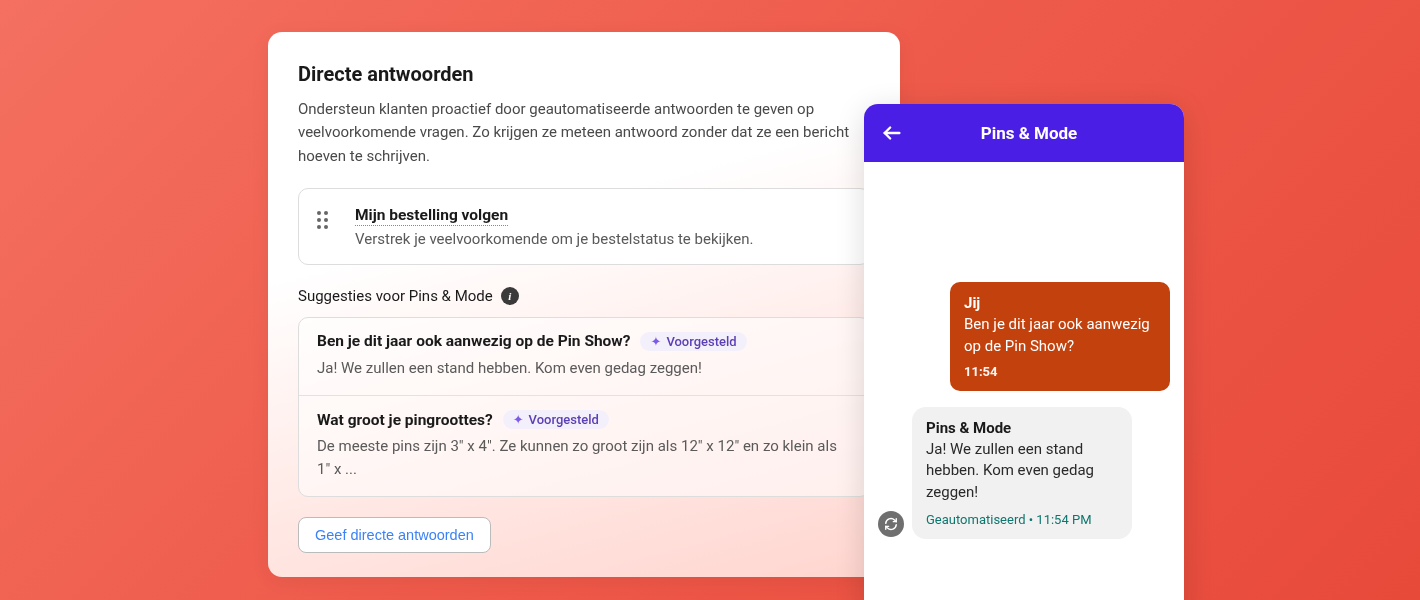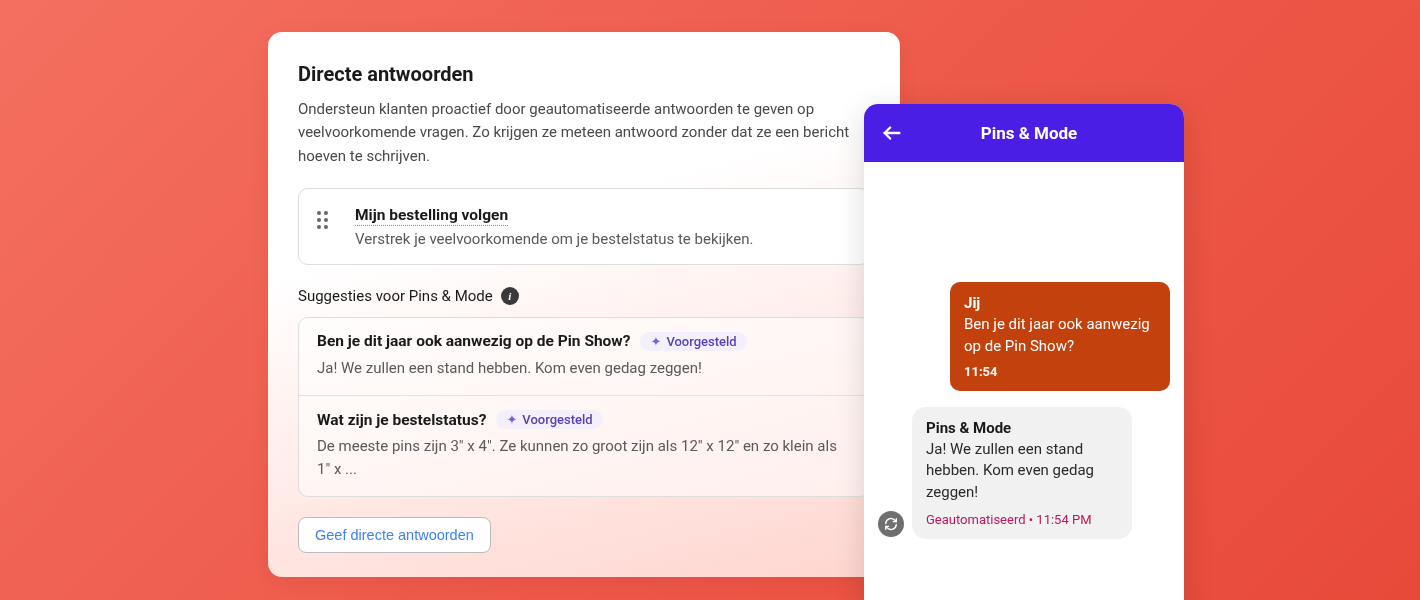"Wat zijn je bestelstatus?" span.suggest-q { text: zijn je bestelstatus -> groot je pingroottes }
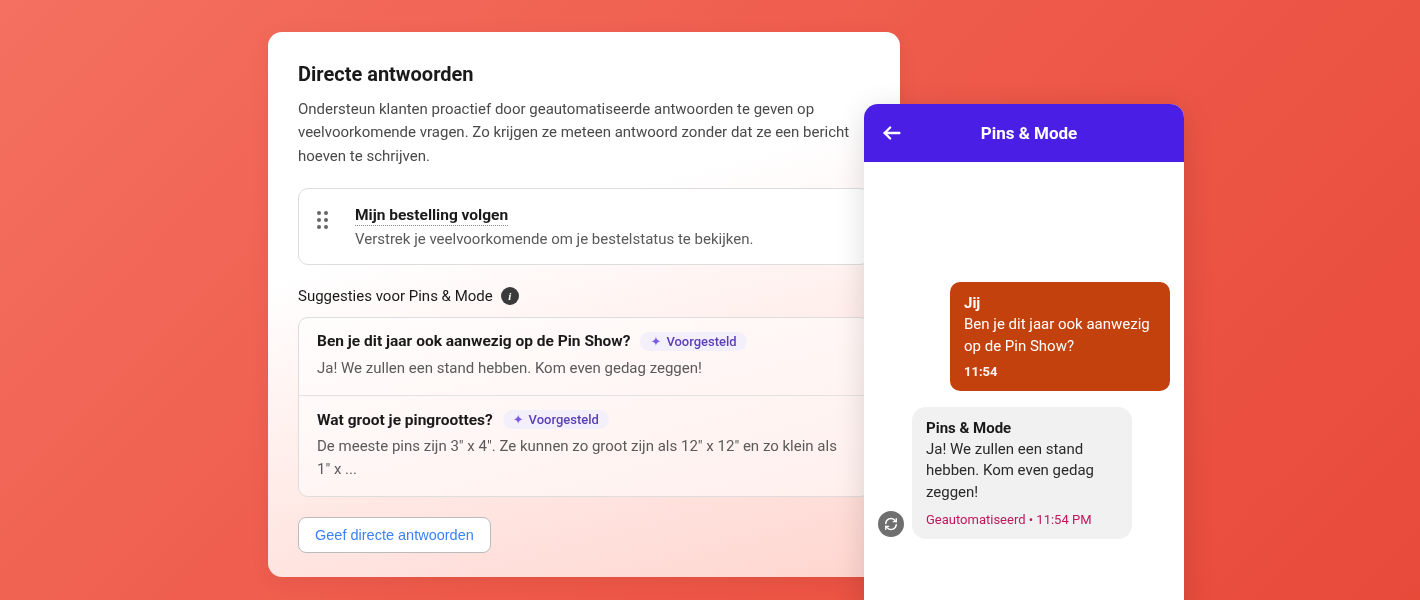"Geautomatiseerd • 11:54 PM" .bubble-in .meta { color: #be185d -> #0f766e }
